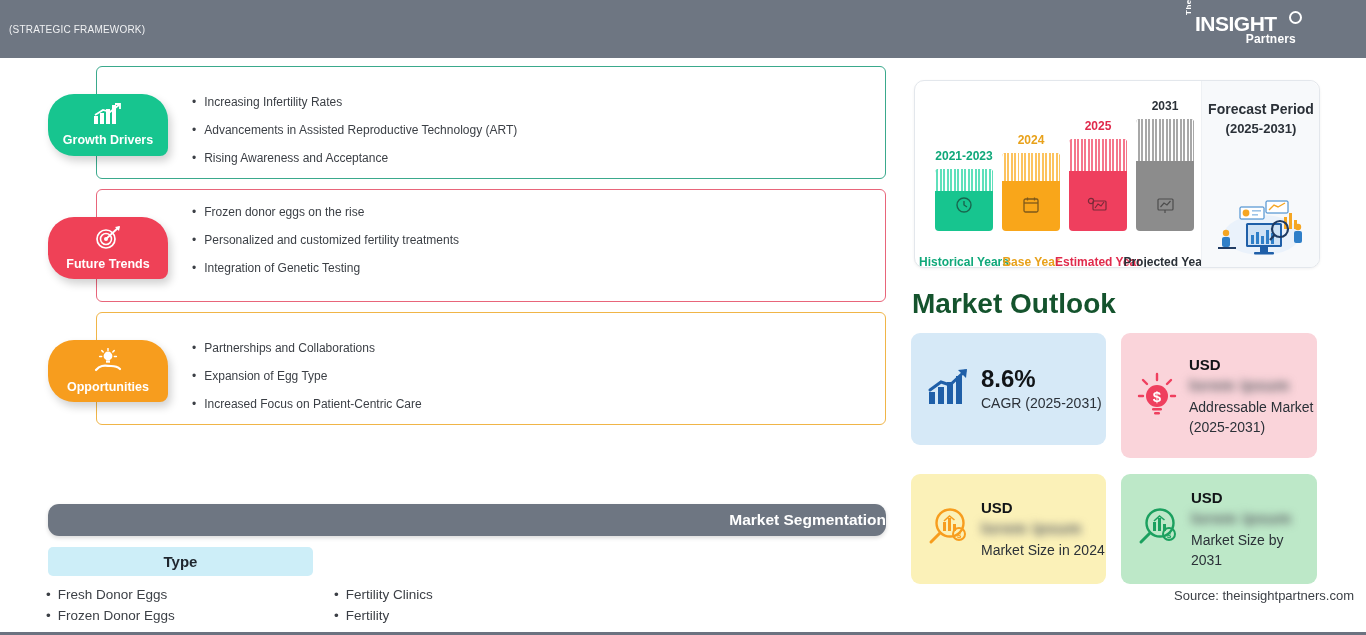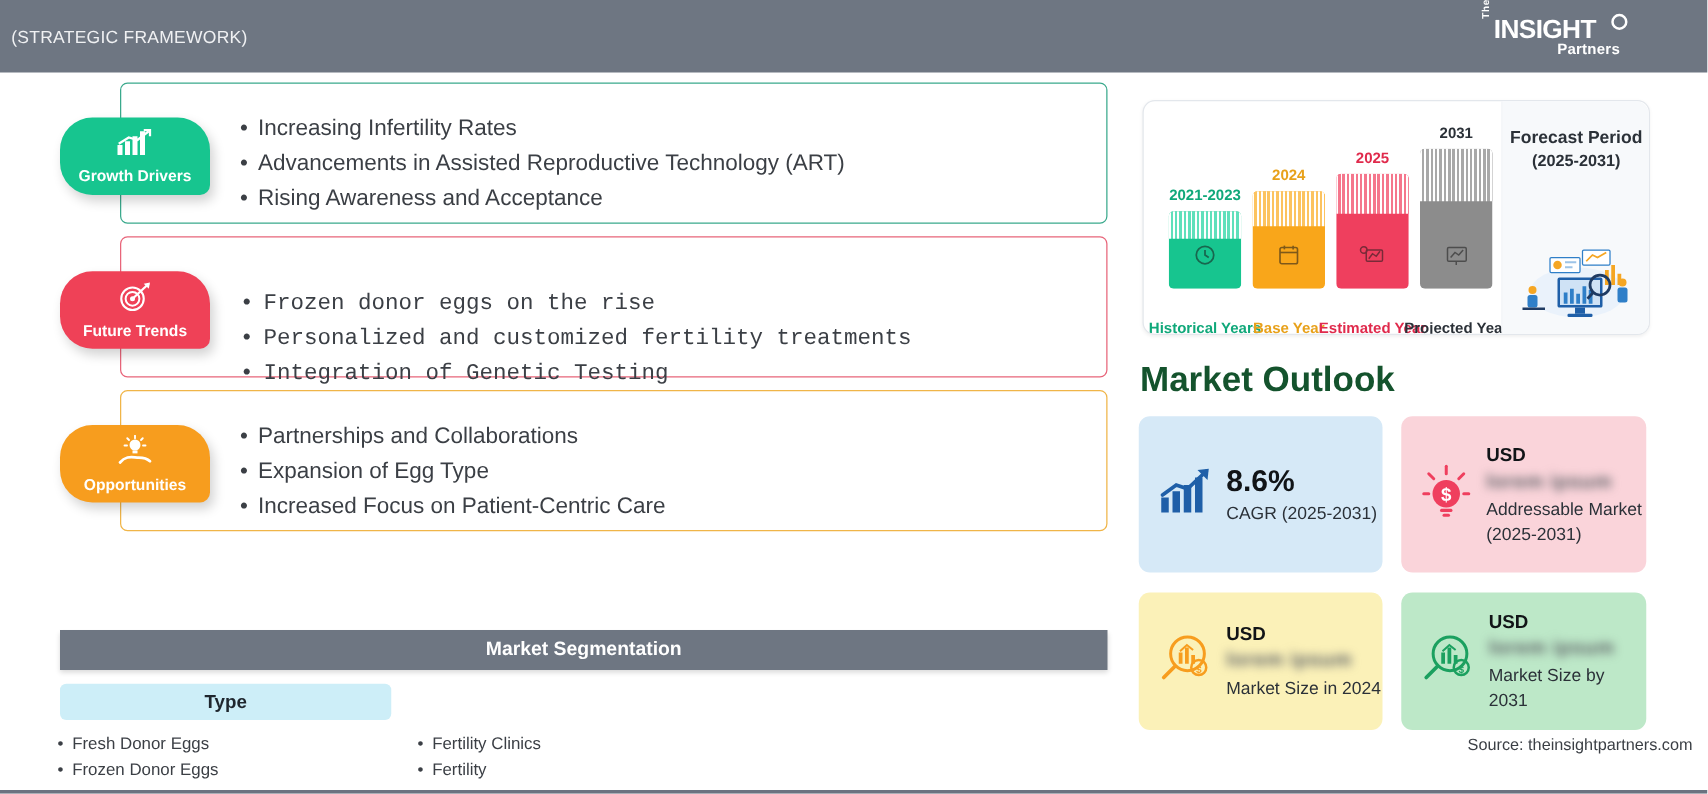"(STRATEGIC FRAMEWORK)" .header-sub { font-size: 14px -> 10px }
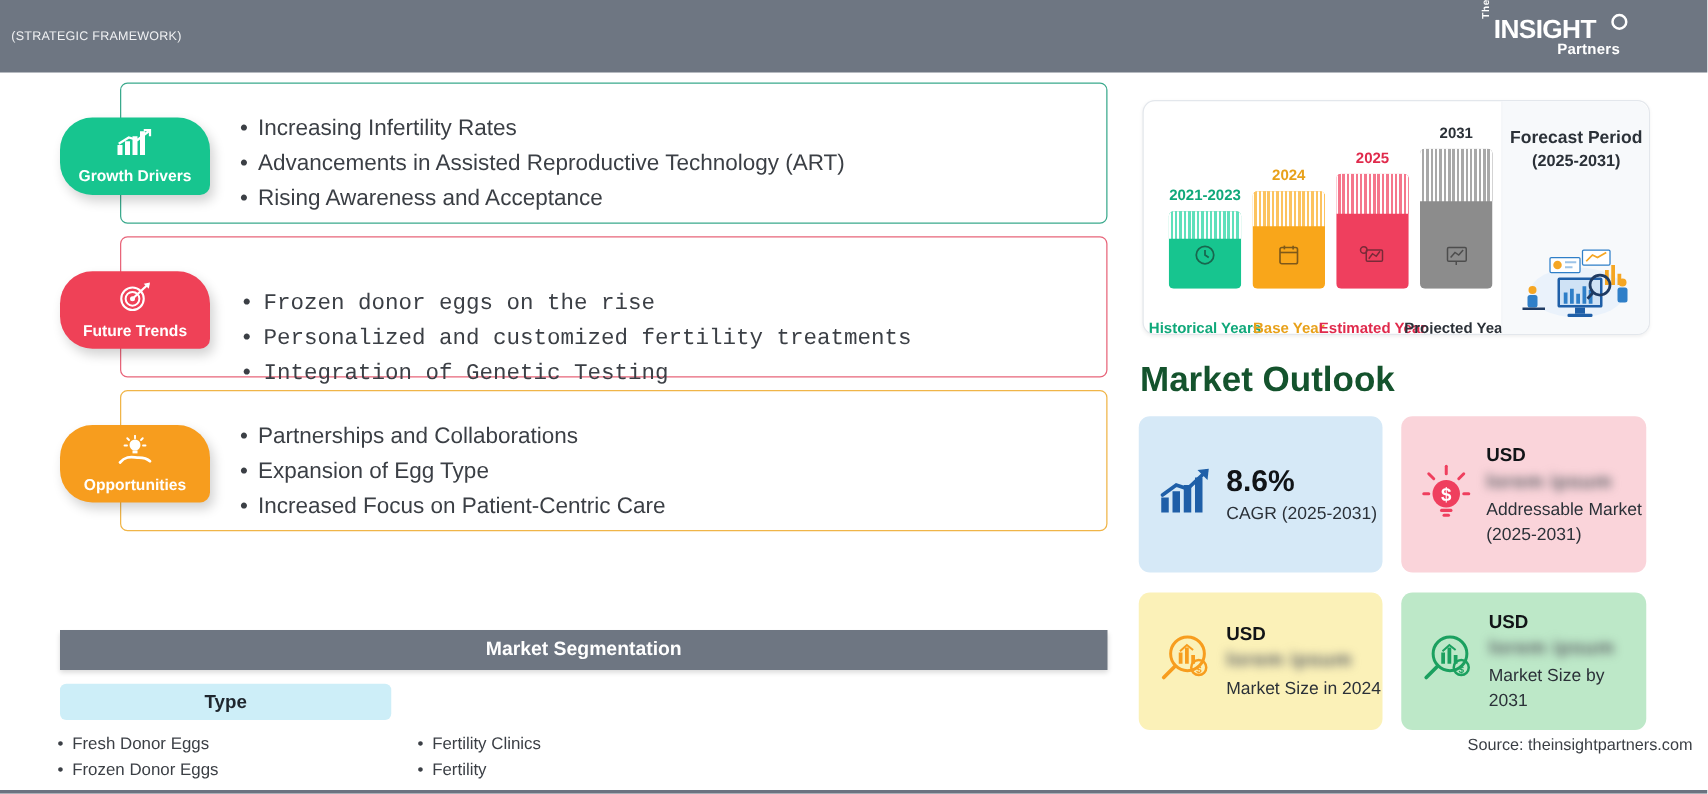"Increasing Infertility Rates" .bullets li { font-size: 18px -> 12px }
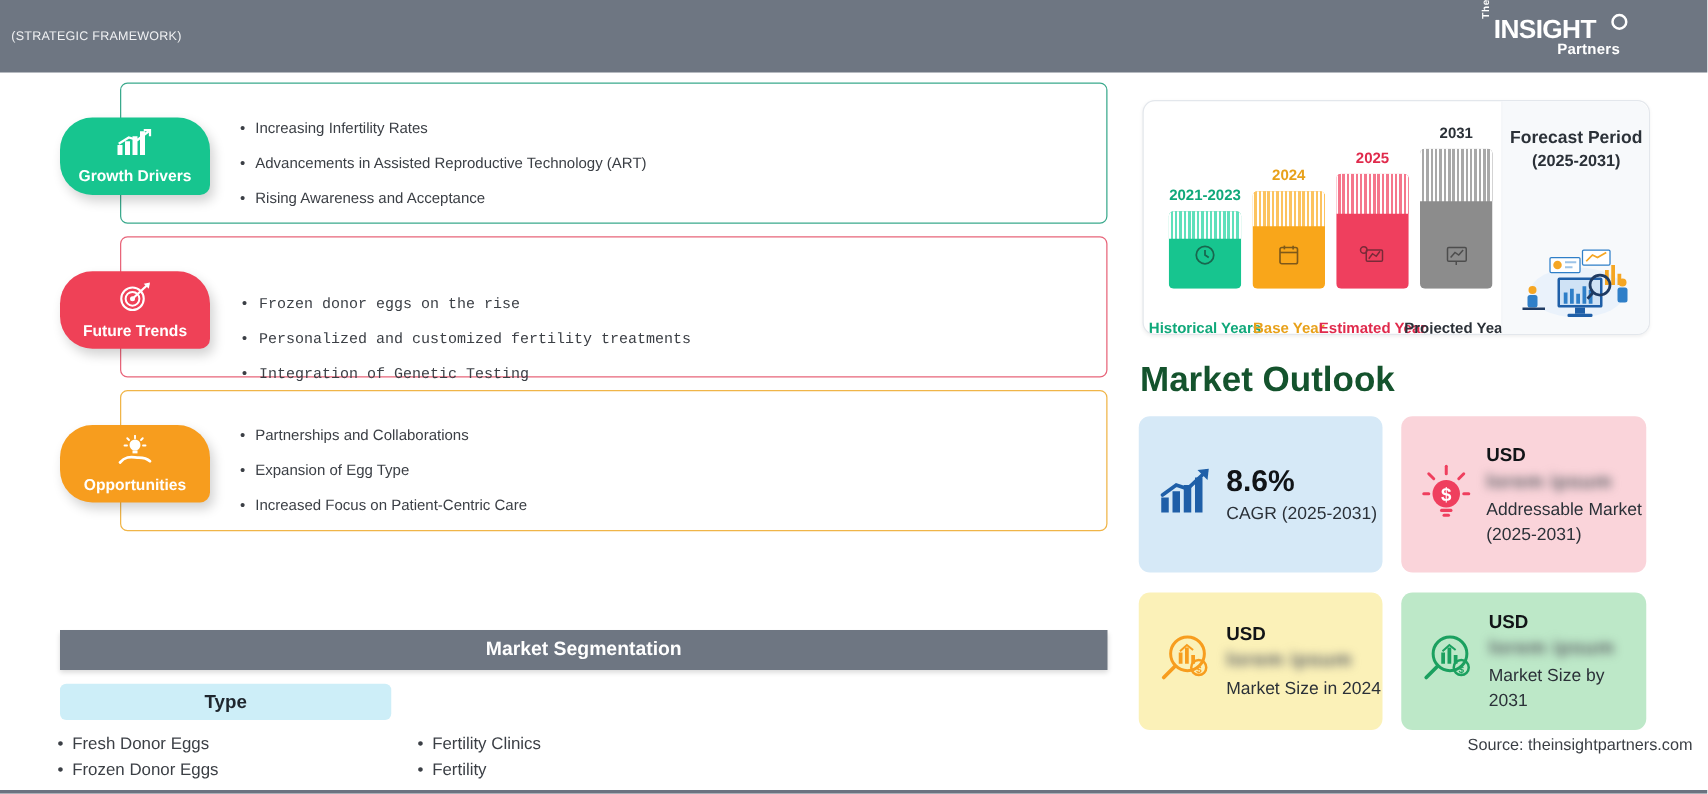"Frozen donor eggs on the" ul.bullets { font-family: Liberation Mono, monospace -> none; top: 48px -> 17px }
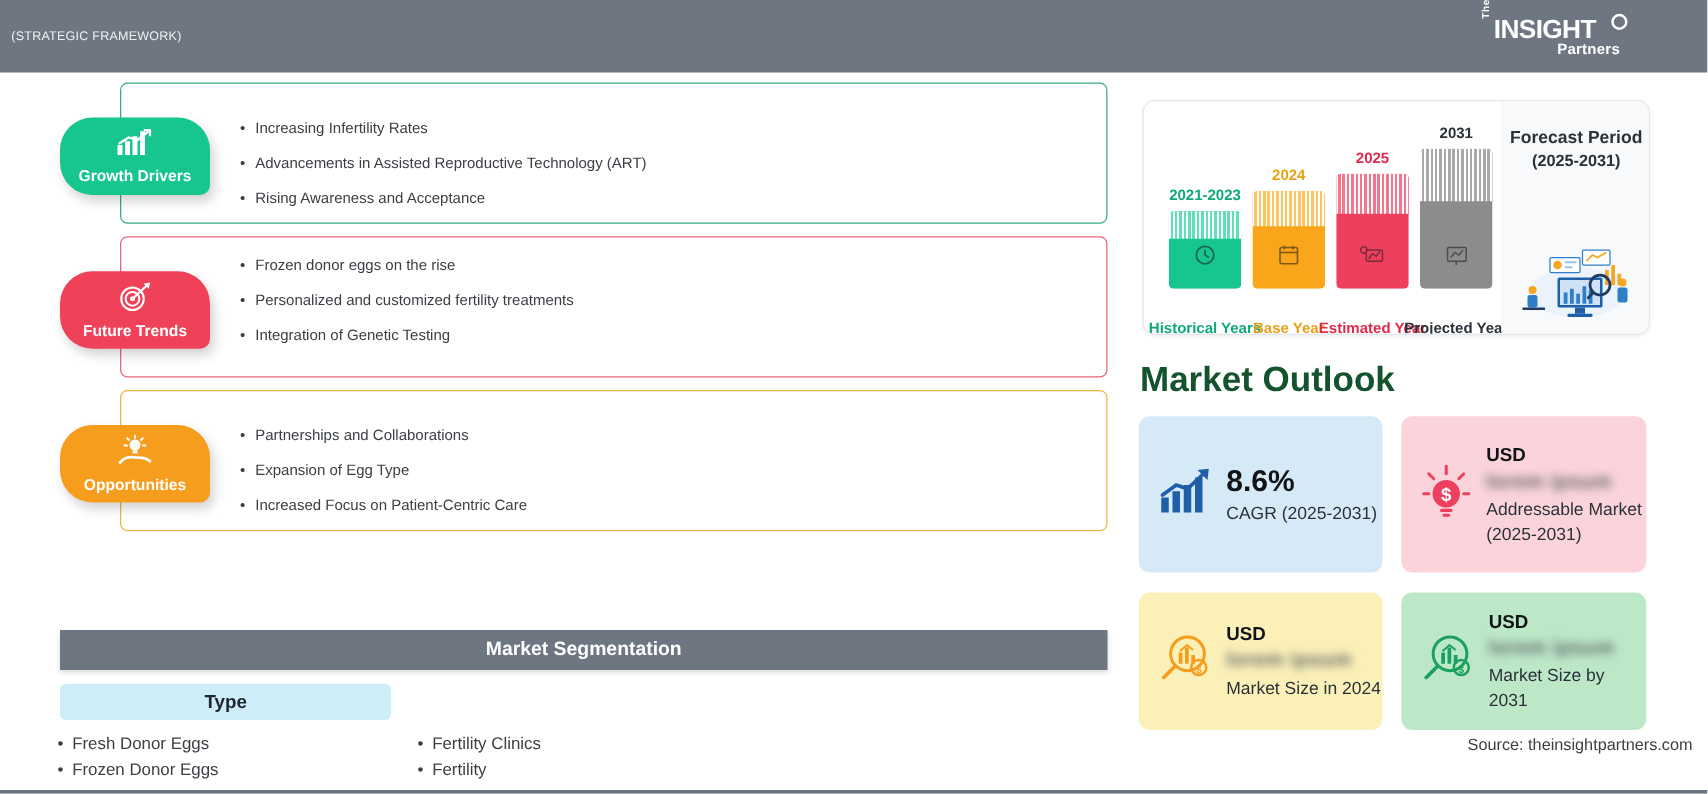"8.6%" .ocard.blue { height: 125px -> 112px }
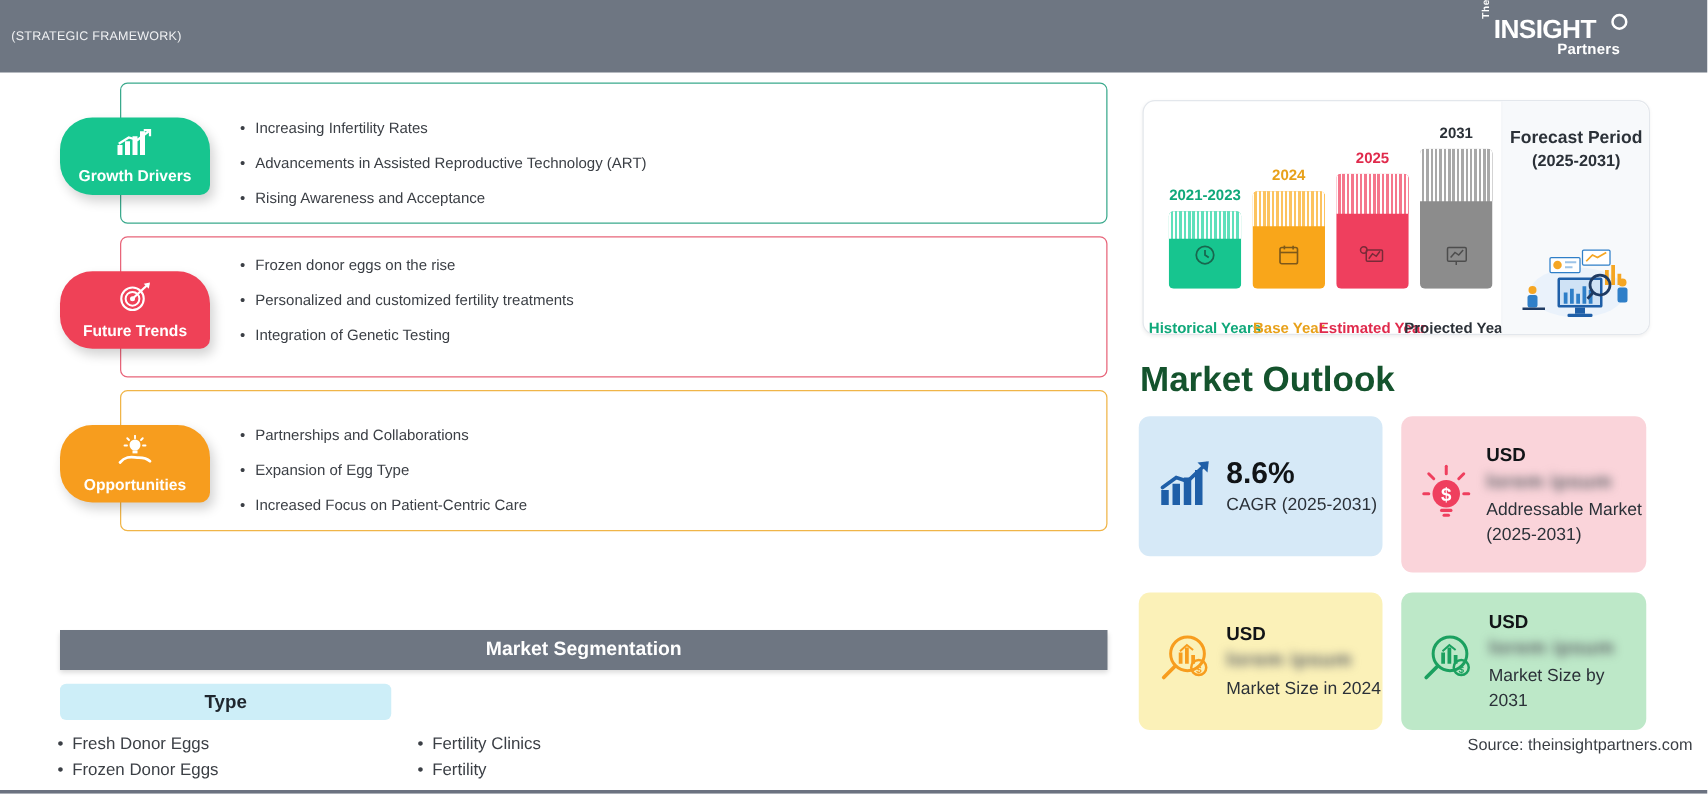"Market Segmentation" .mseg-bar { border-radius: 0 -> 11px; justify-content: center -> flex-end }
